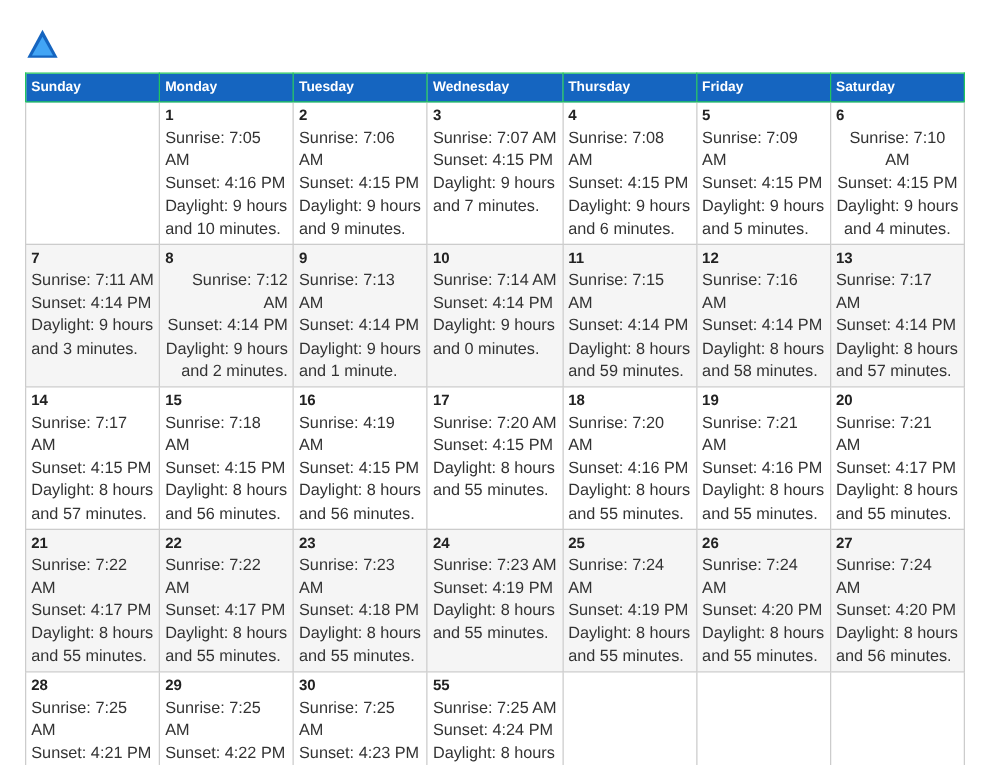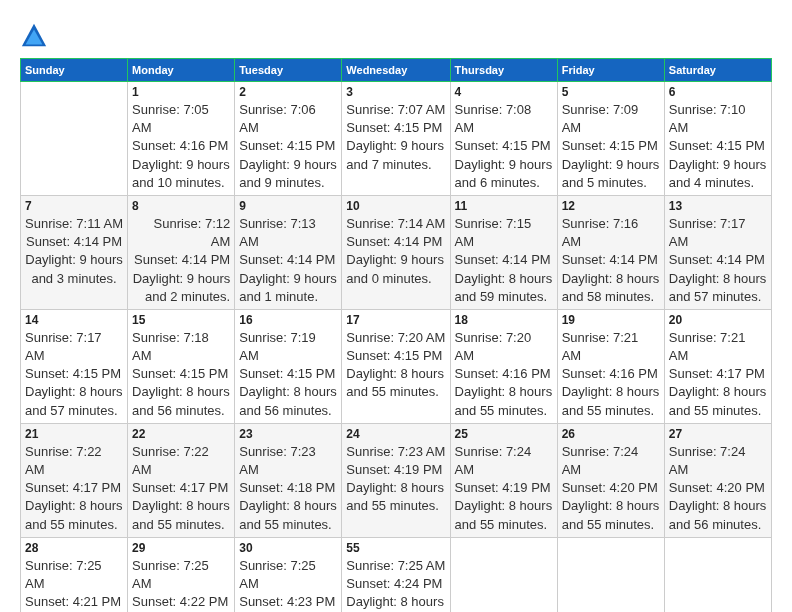"Sunrise: 7:10 AM" div.day-info { text-align: none -> center }
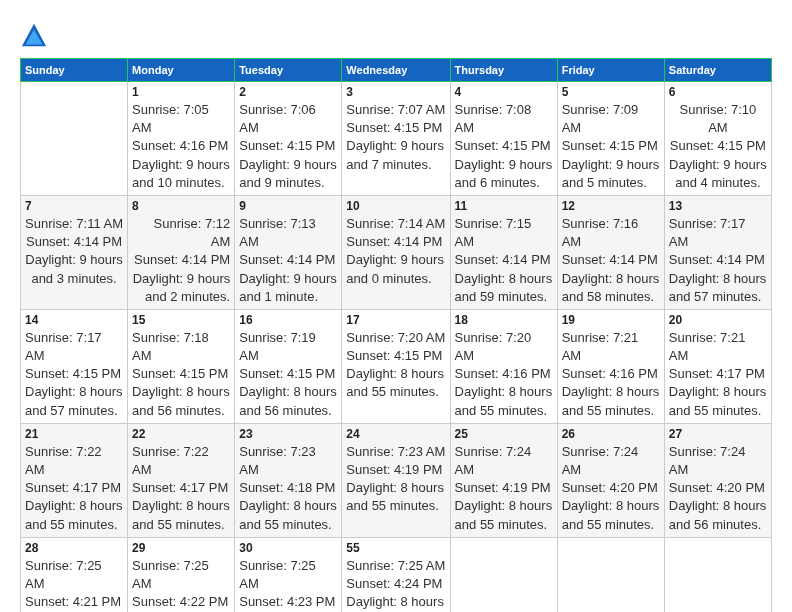"Sunrise: 7:11 AM" div.day-info { text-align: center -> none }
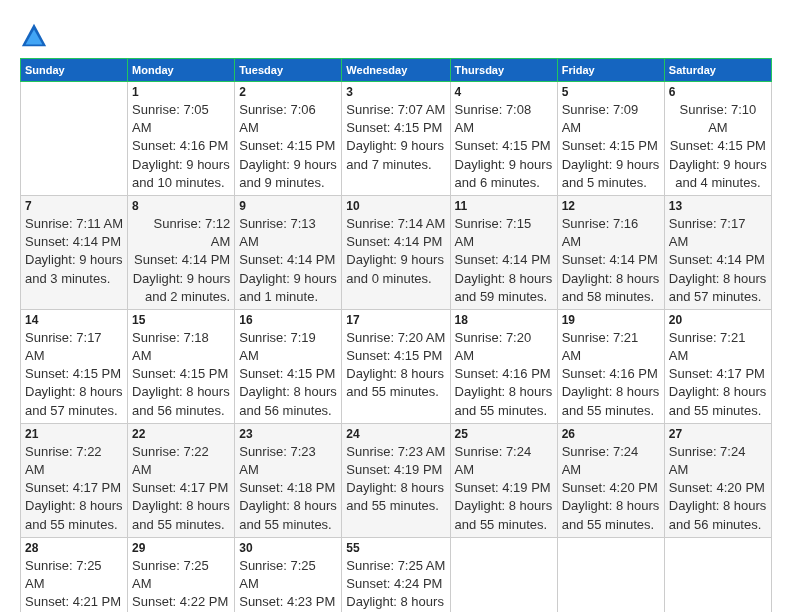"Sunrise: 7:19 AM" div.day-info { text: 7:19 -> 4:19 }
